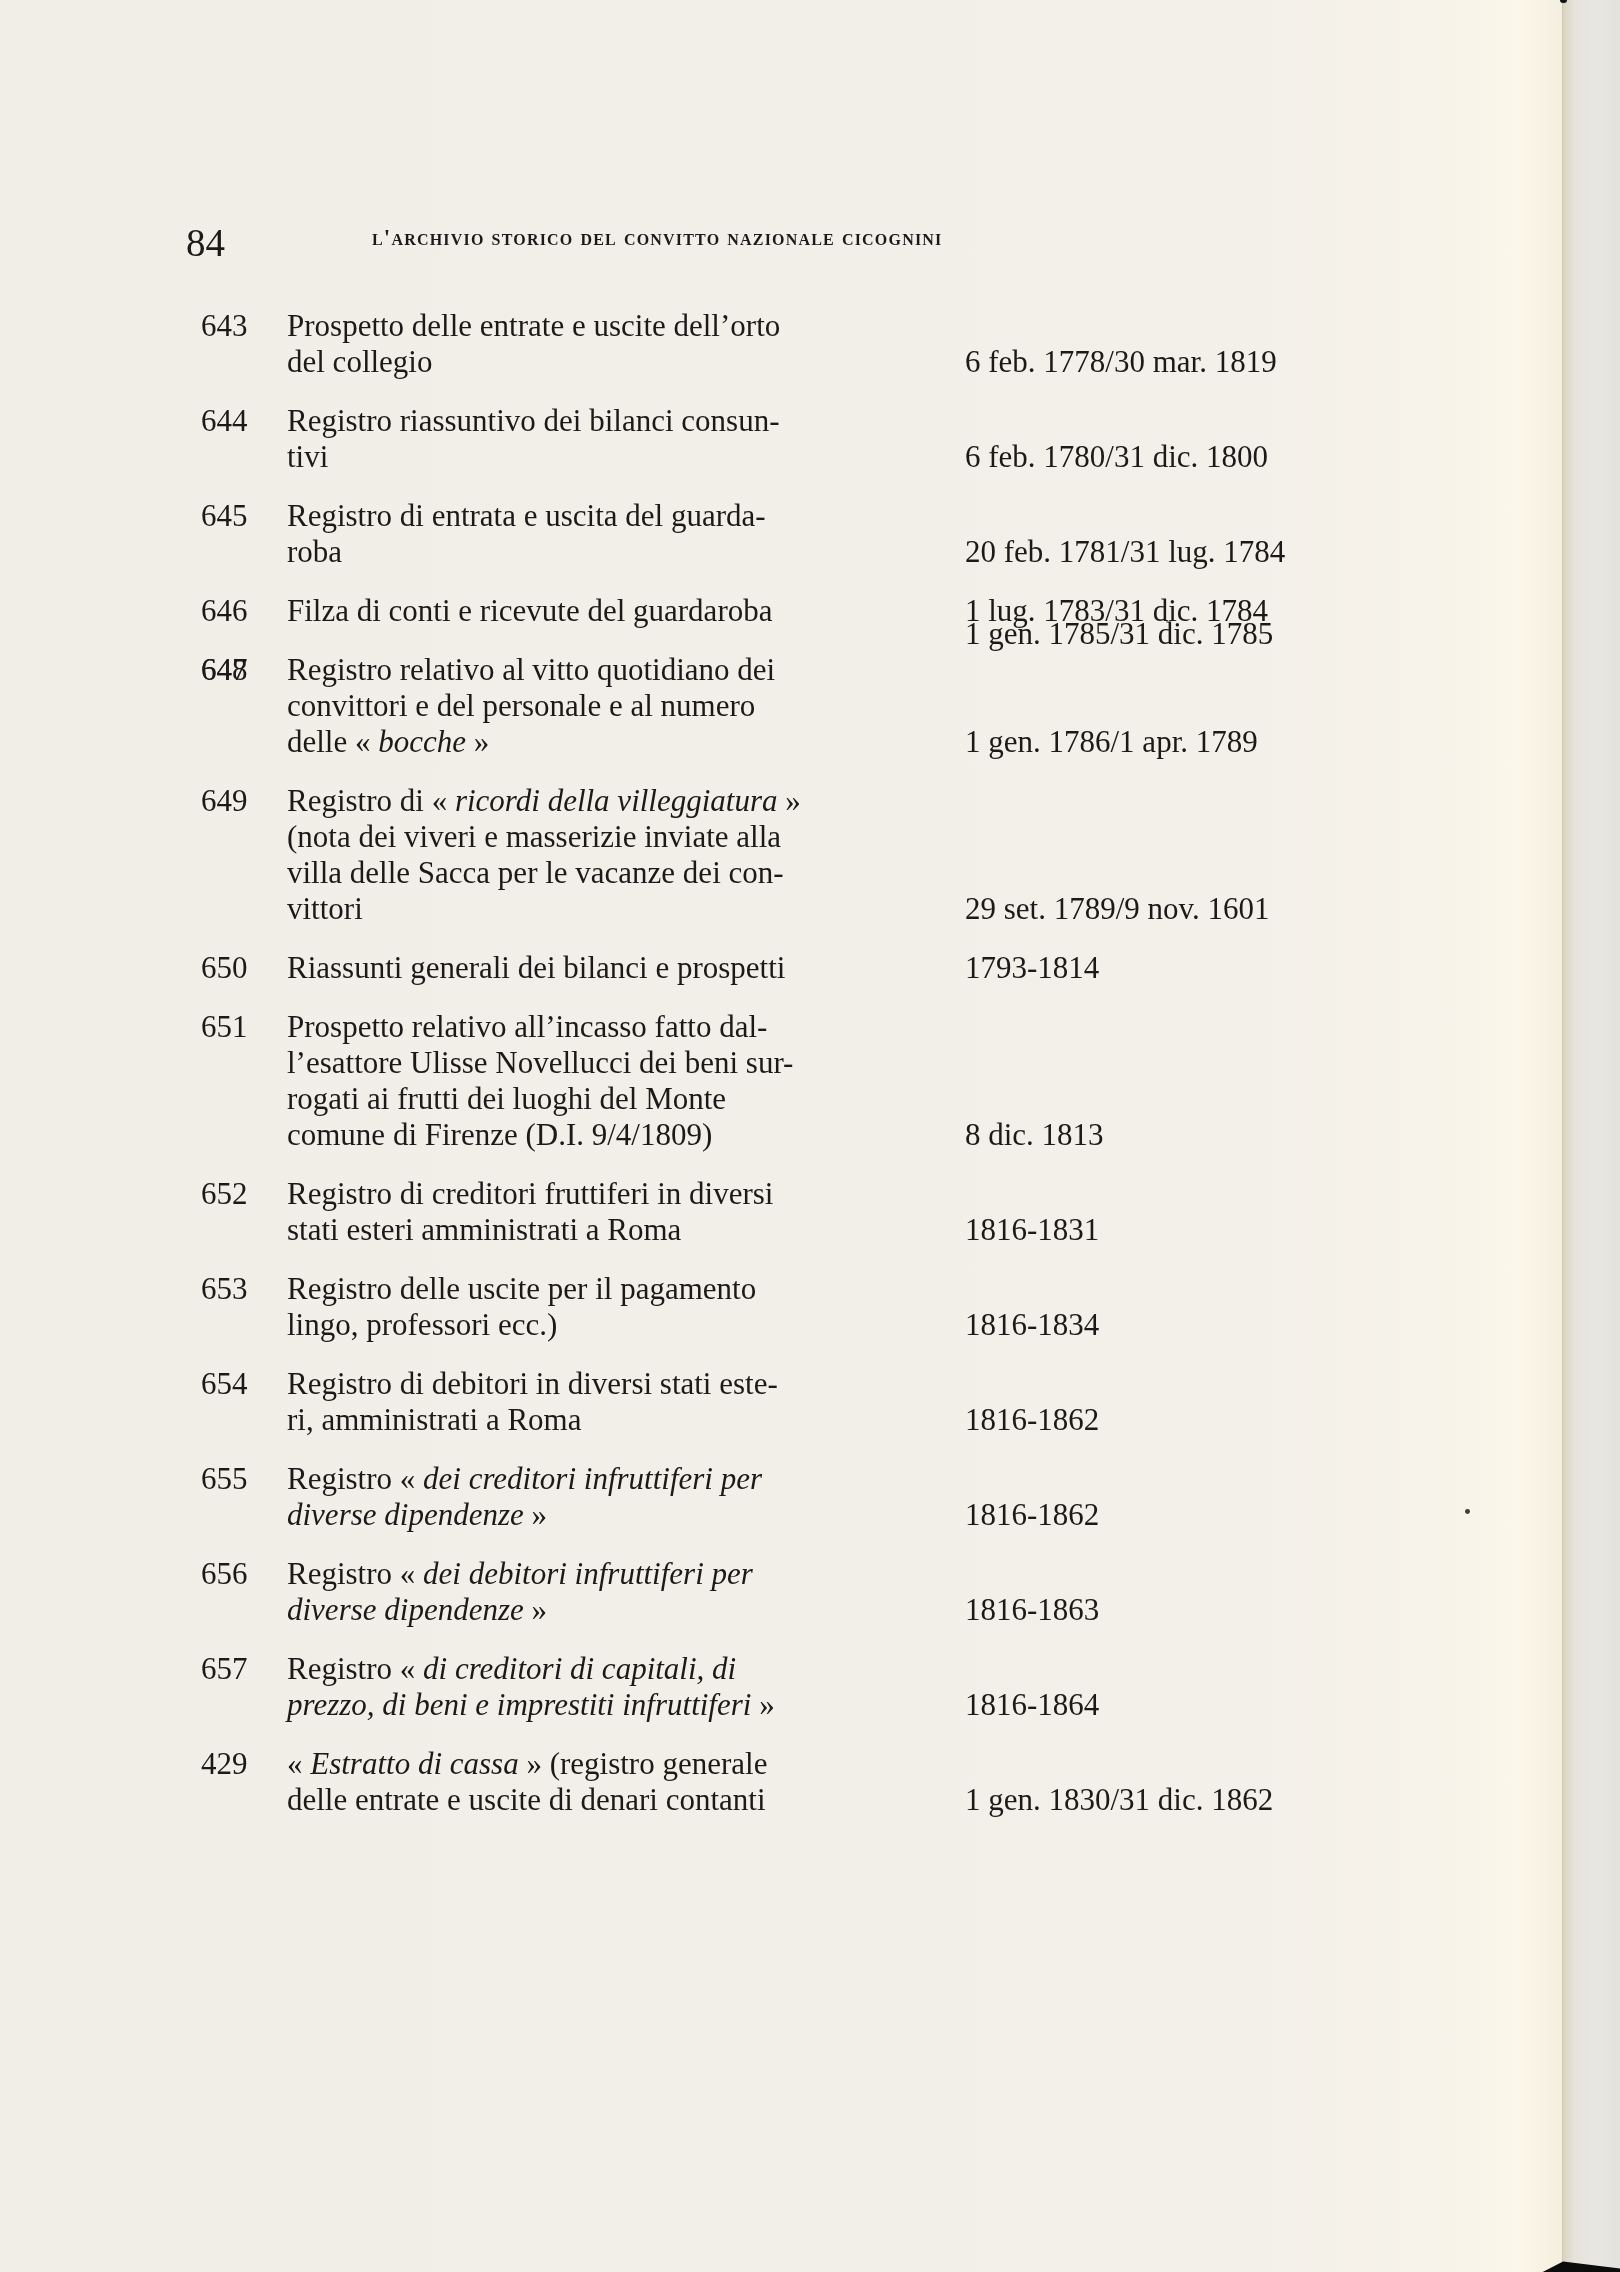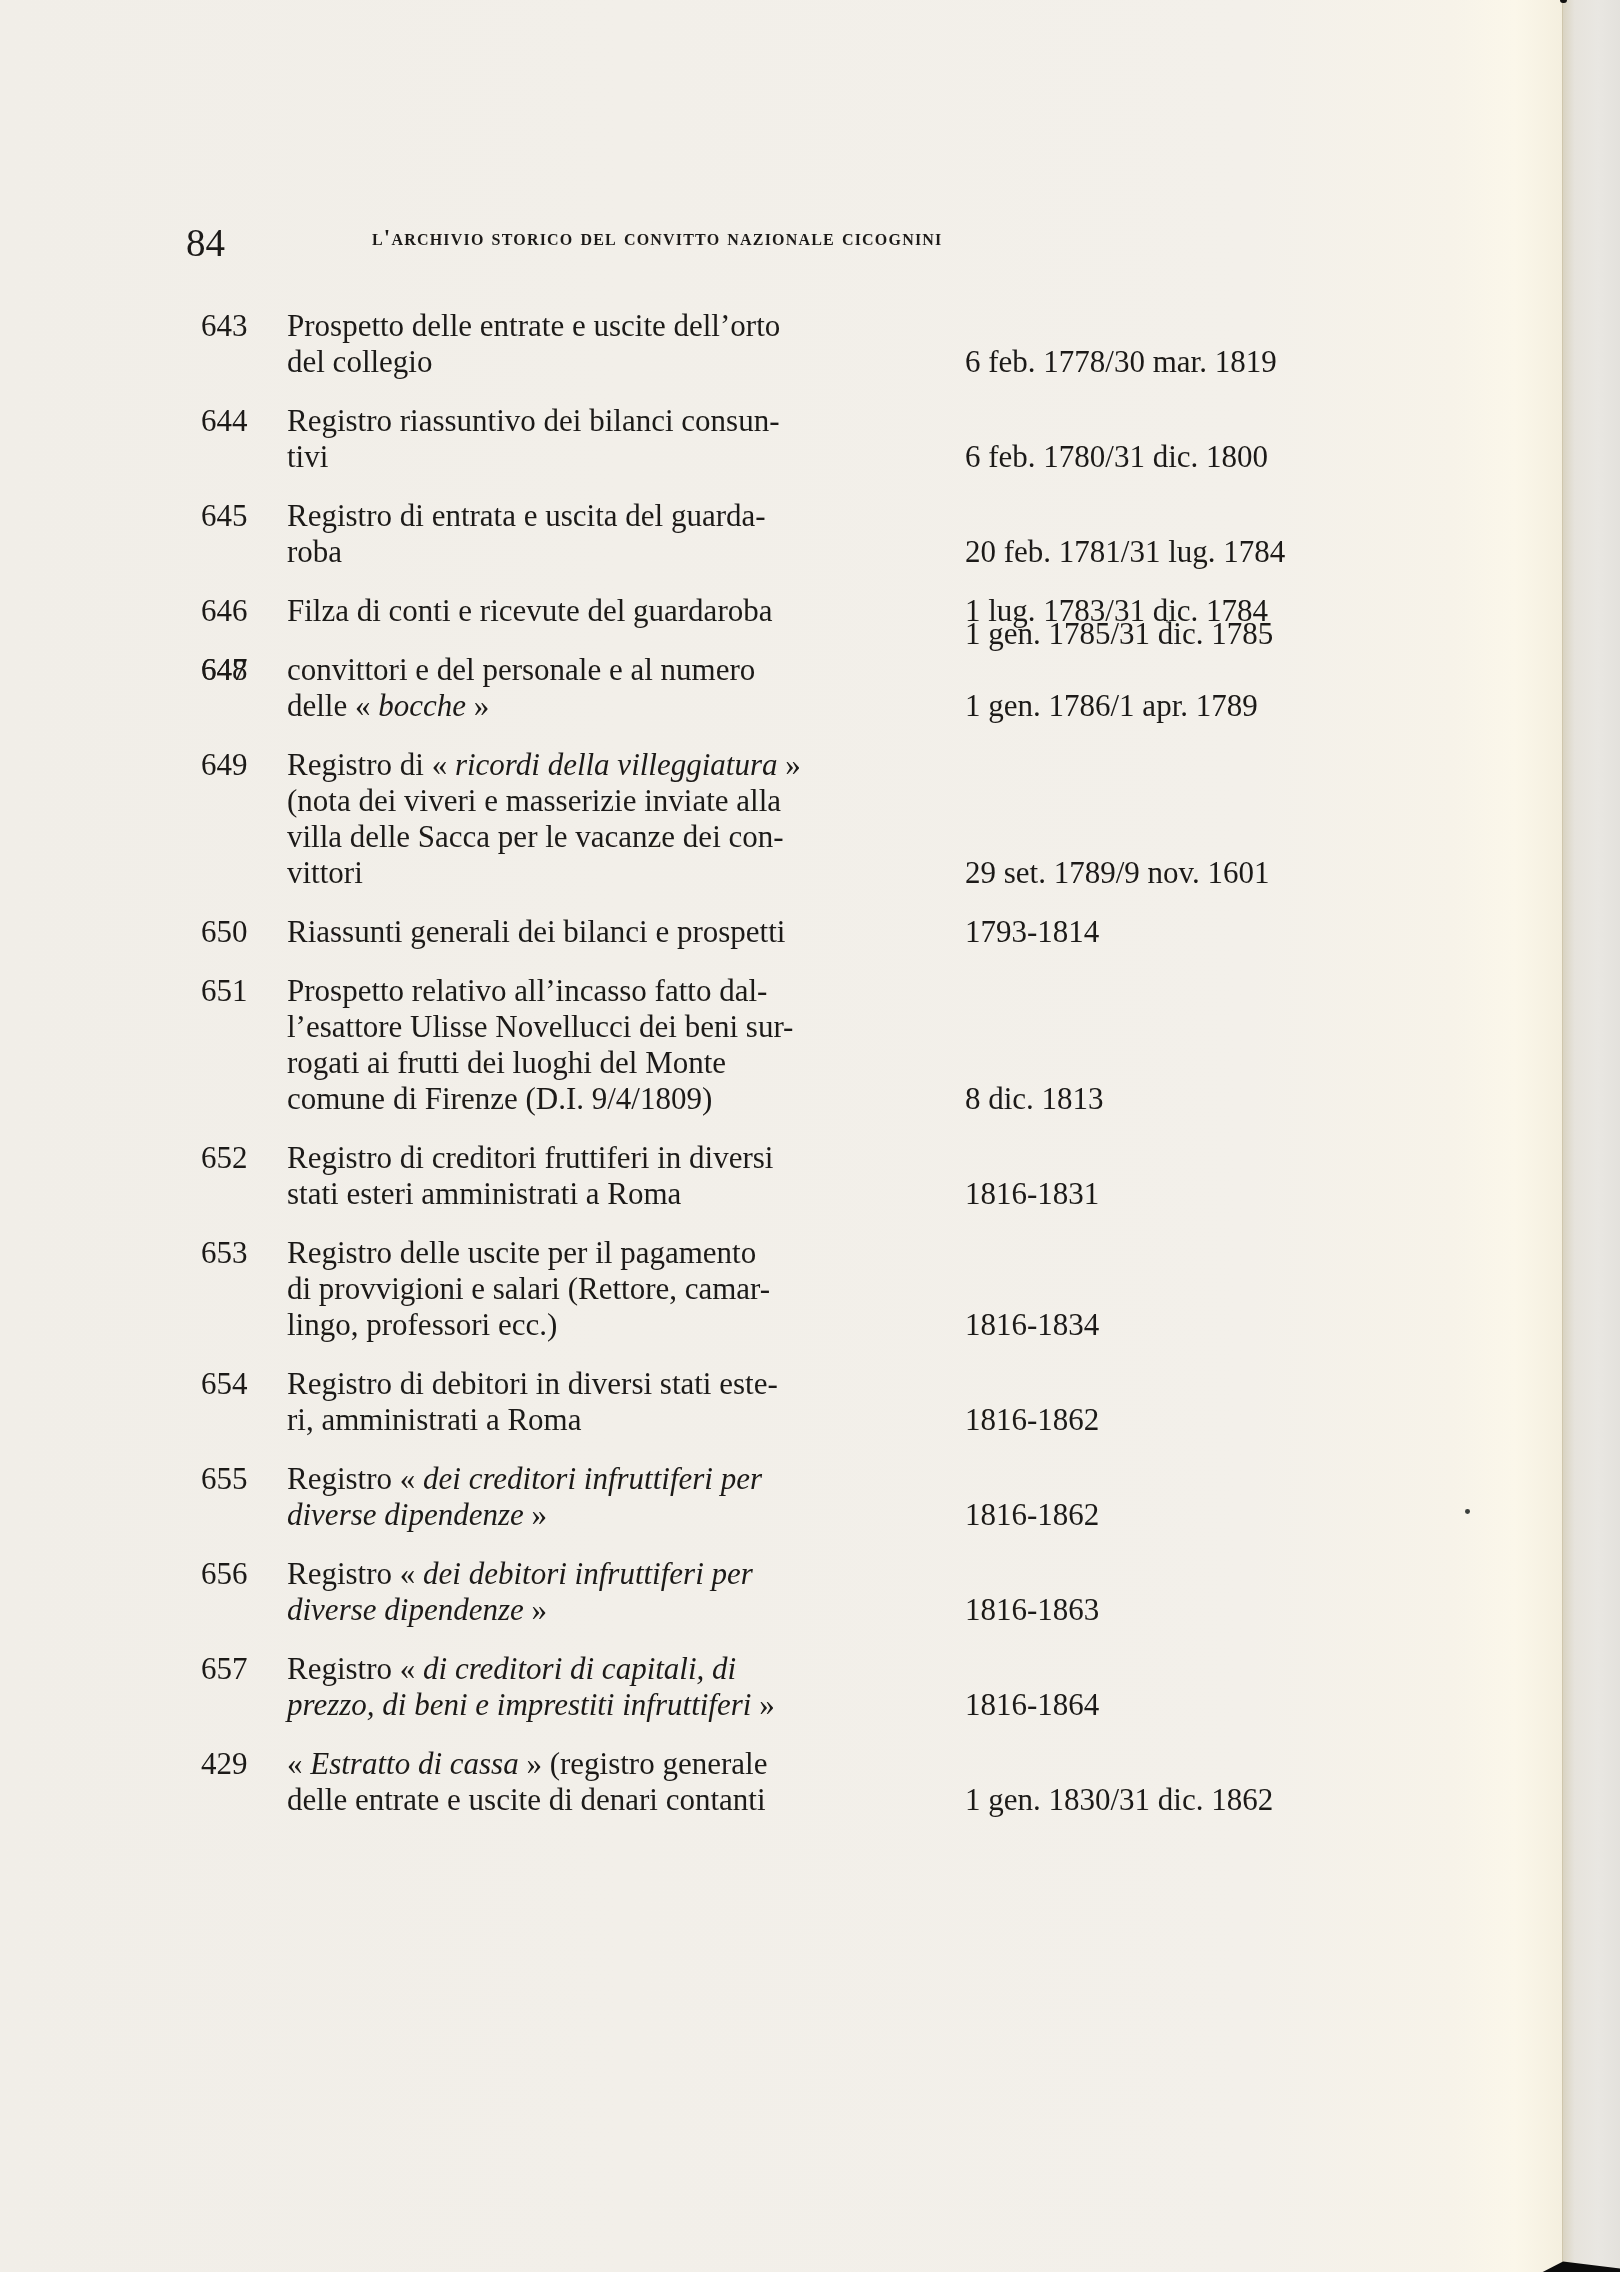"Registro relativo al vitto quotidiano" span.line { html: none -> <span>Registro relativo al vitto quotidiano dei</span> }
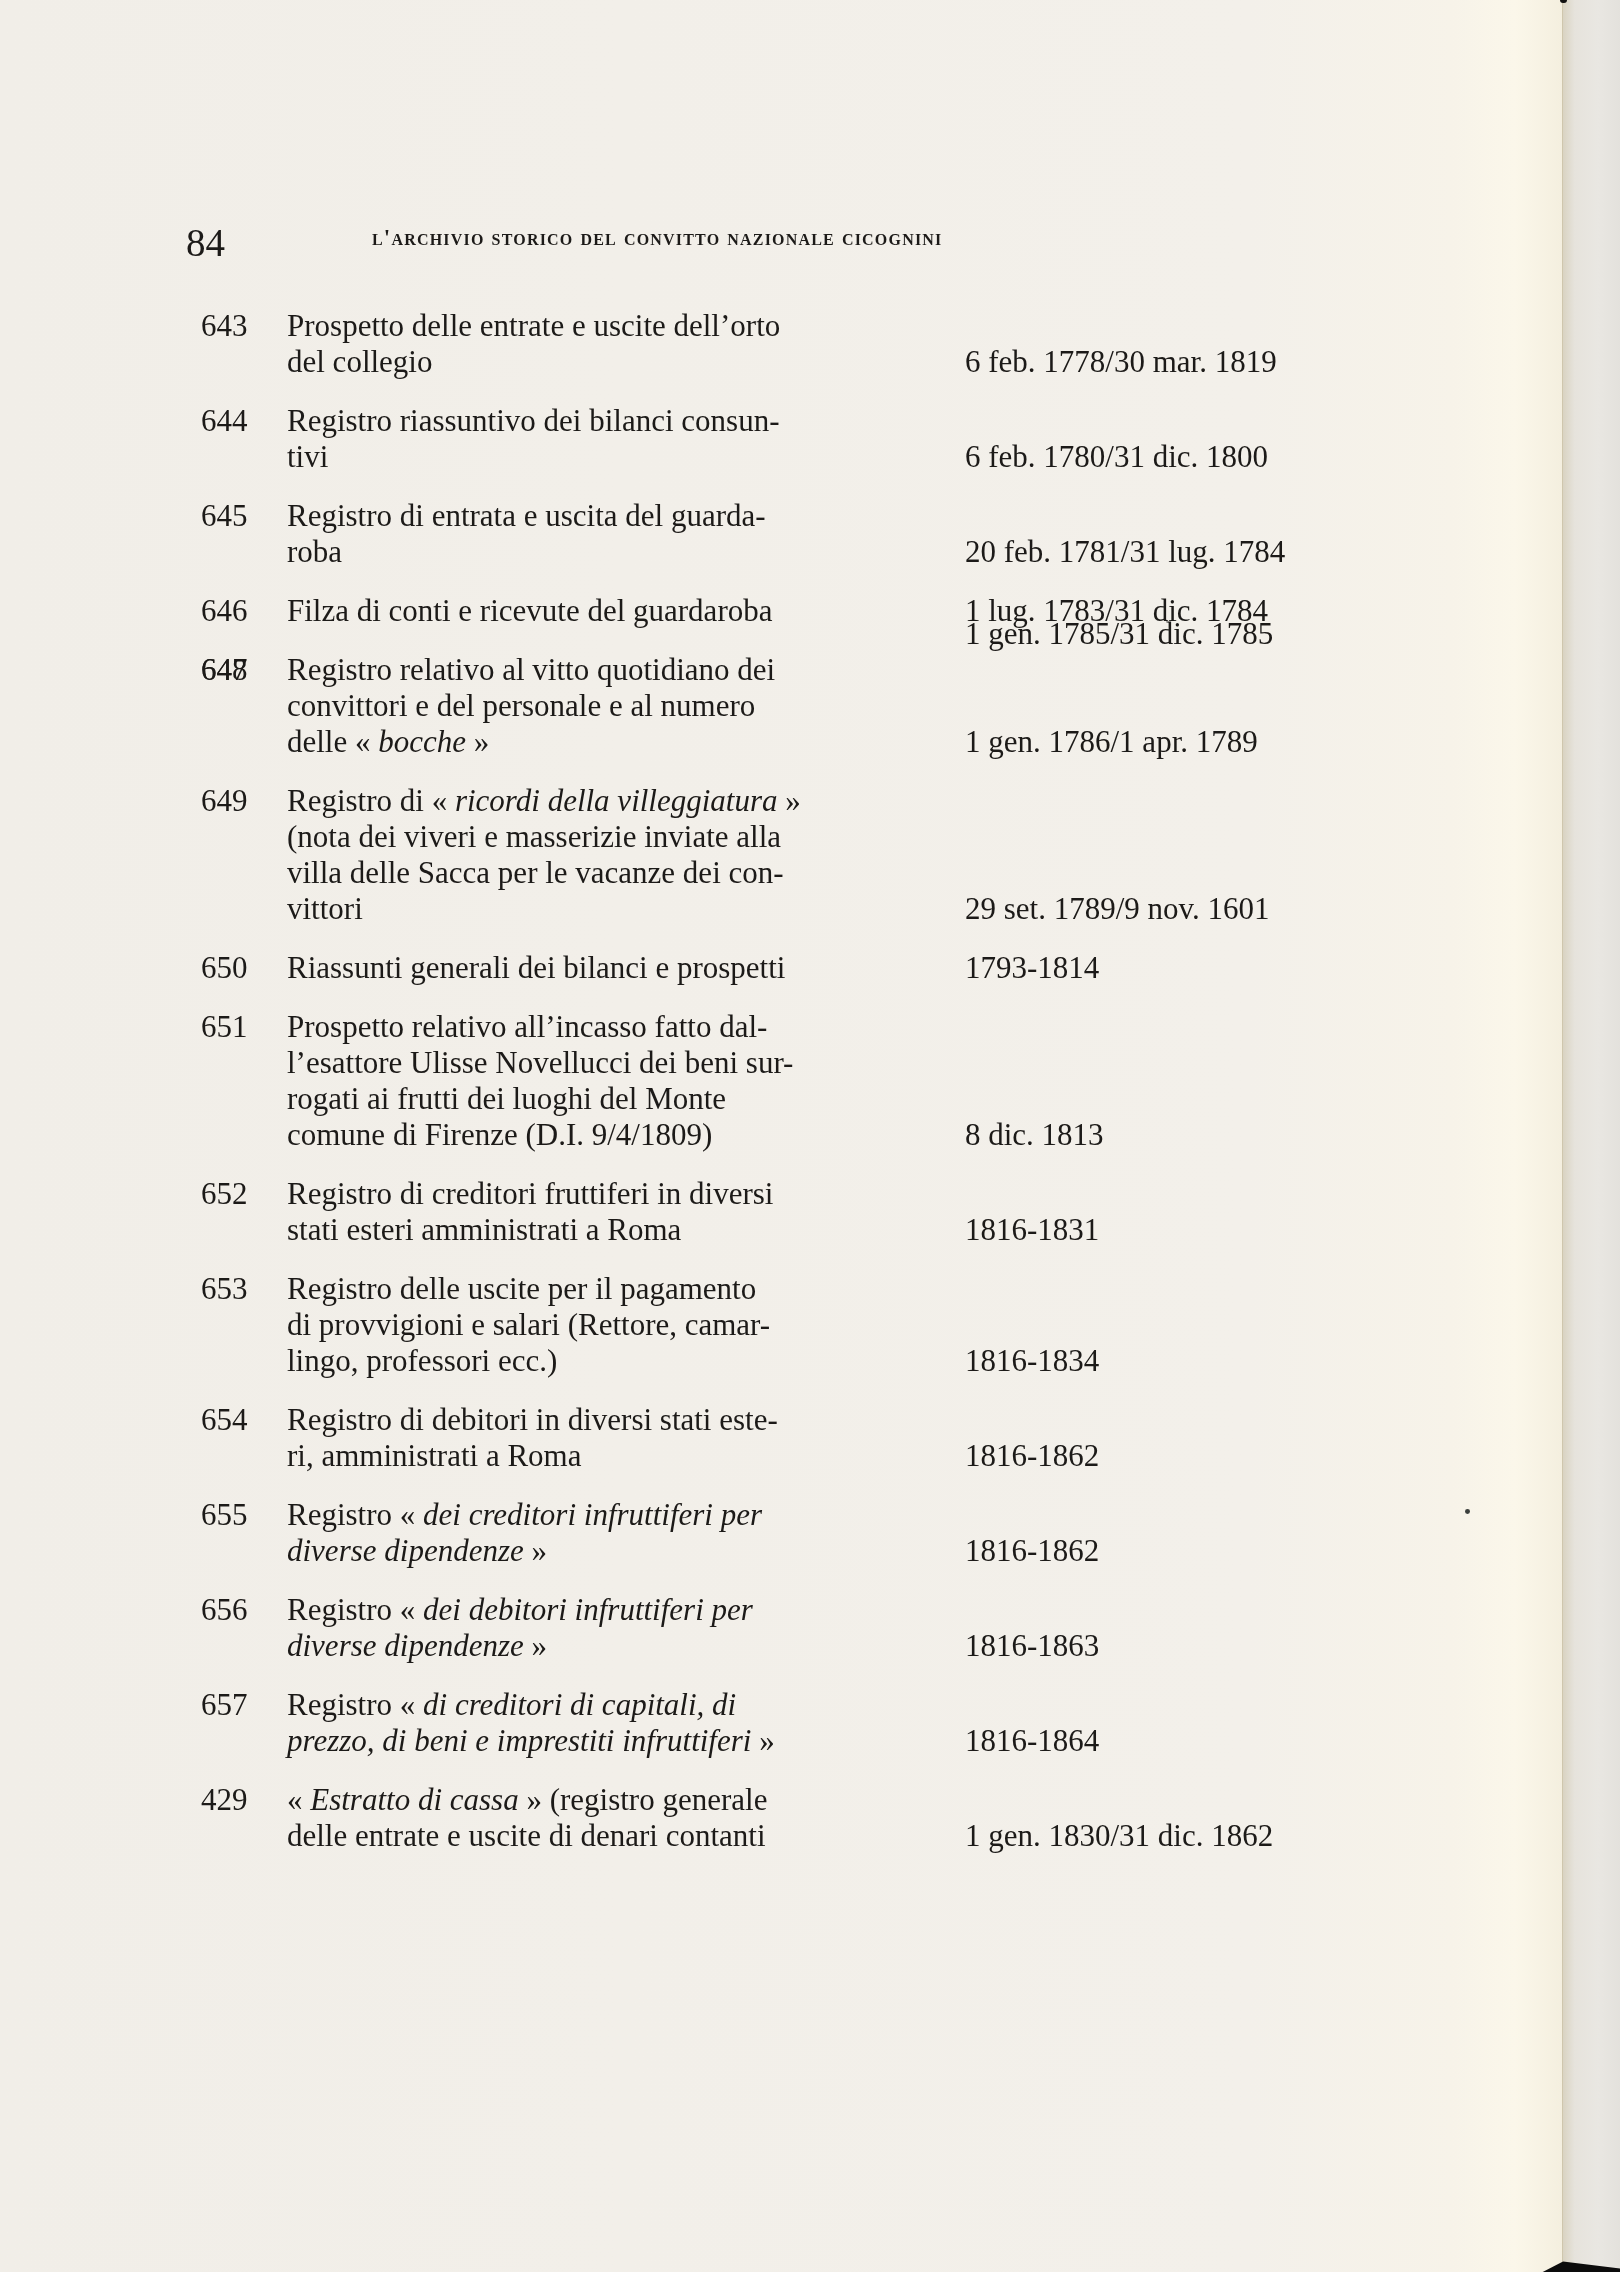"di provvigioni e salari (Rettore," span.line { html: <span>di provvigioni e salari (Rettore, camar-</span> -> none }
